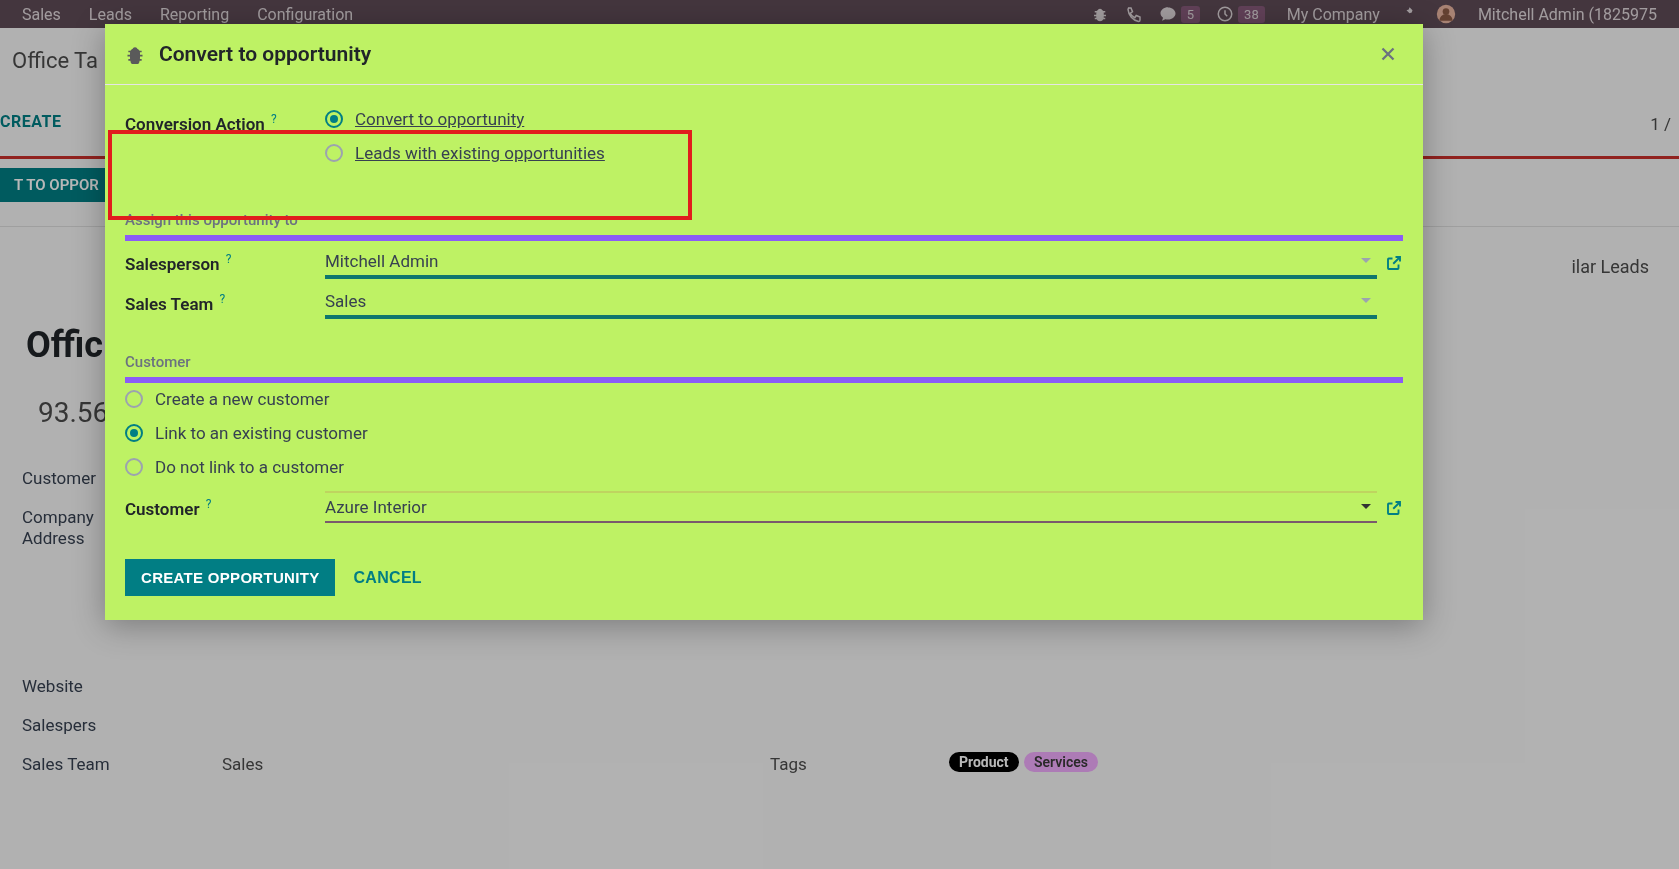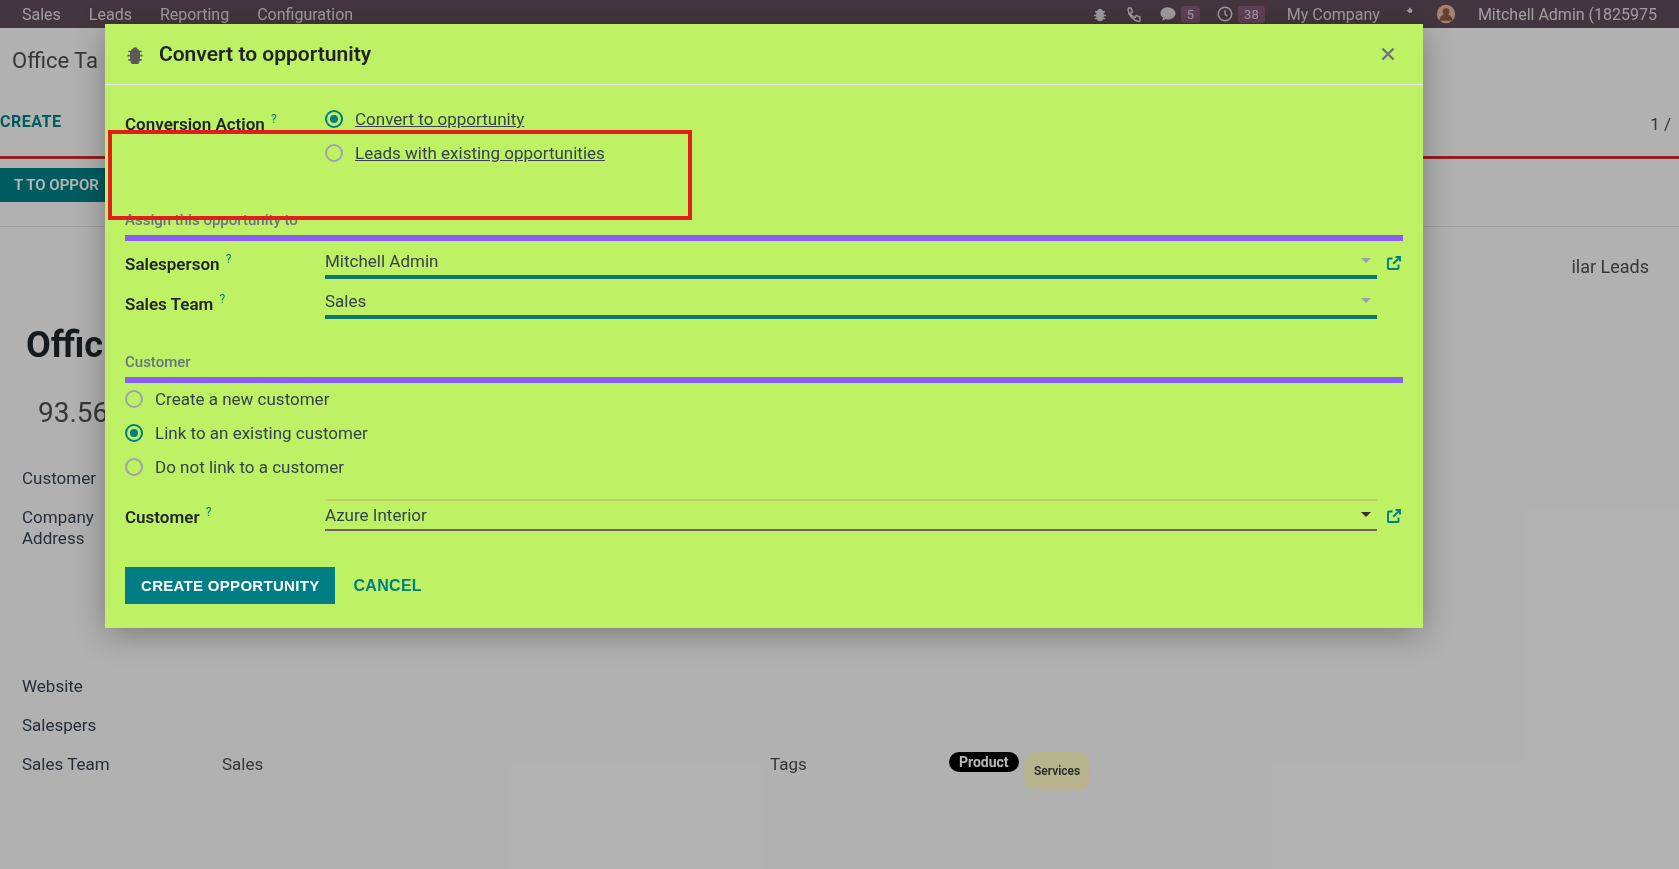"Customer ?" div.m2o-row { margin-top: 24px -> 16px }
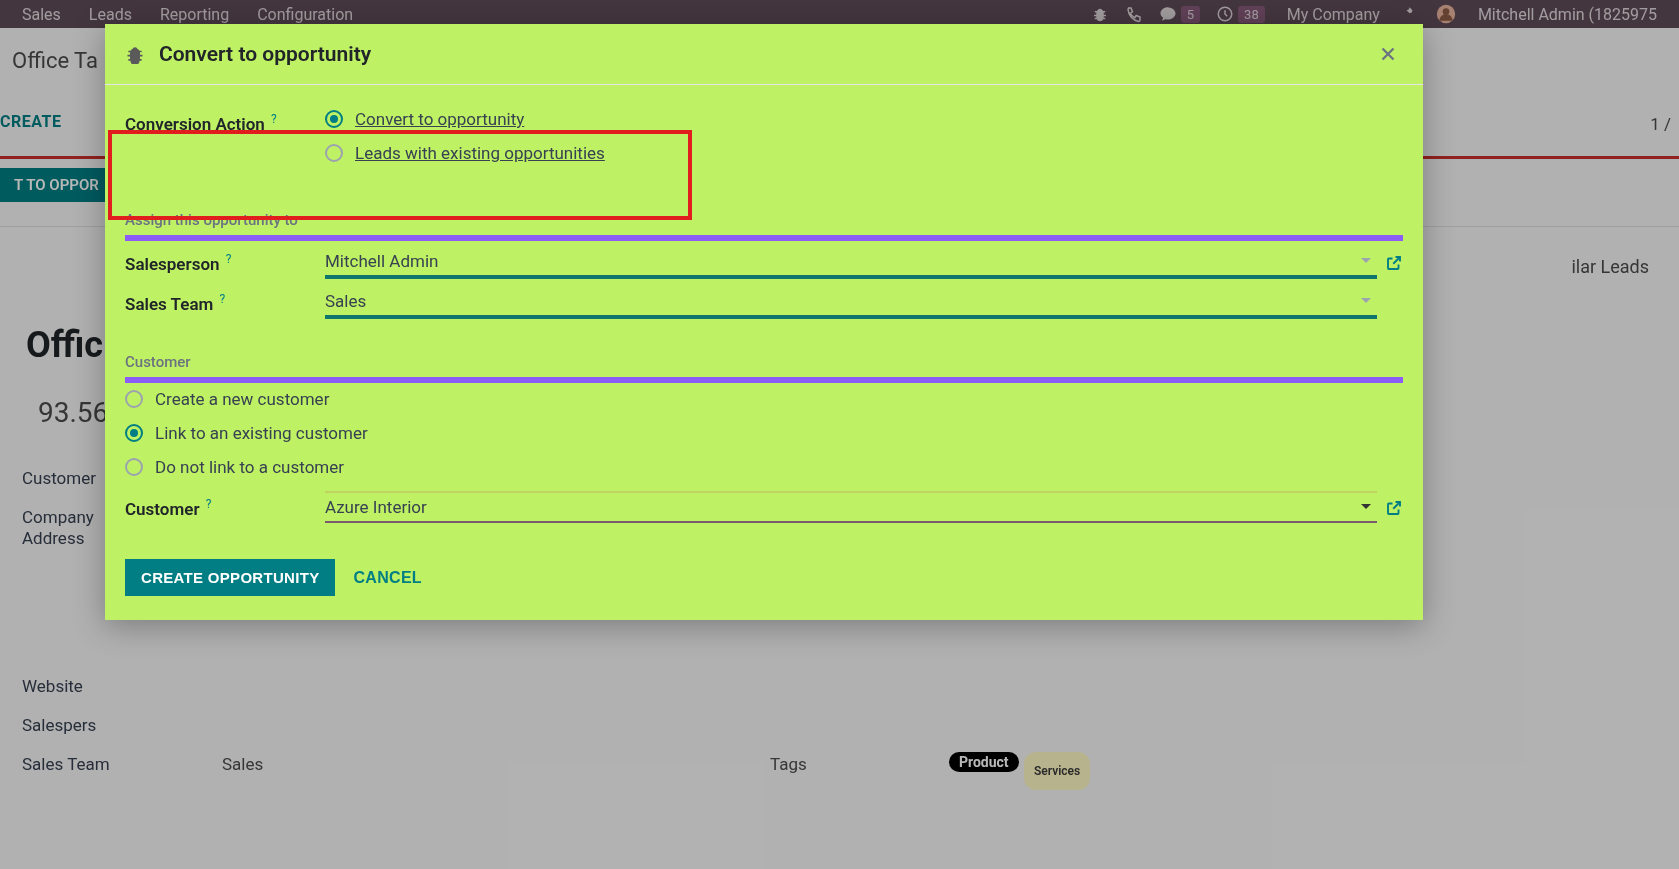"Services" .tag-services { background: #fef9c3 -> #f0abfc; font-size: 12px -> 14px; padding: 12px 10px -> 2px 10px }
